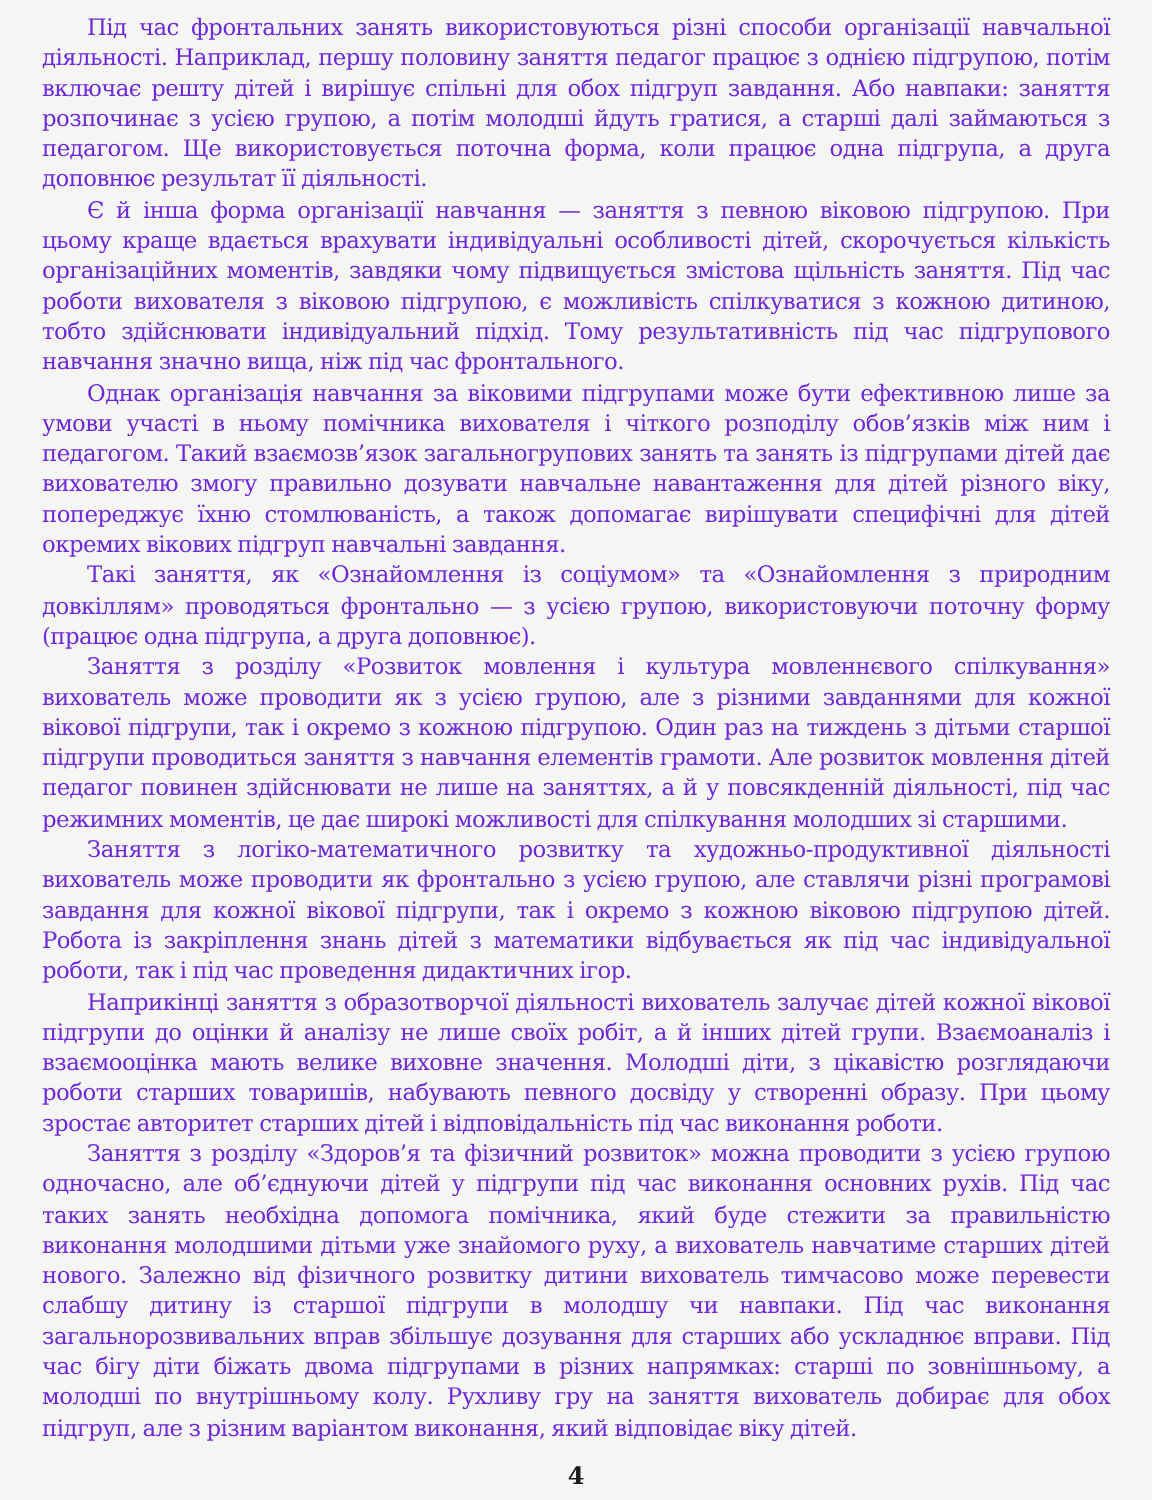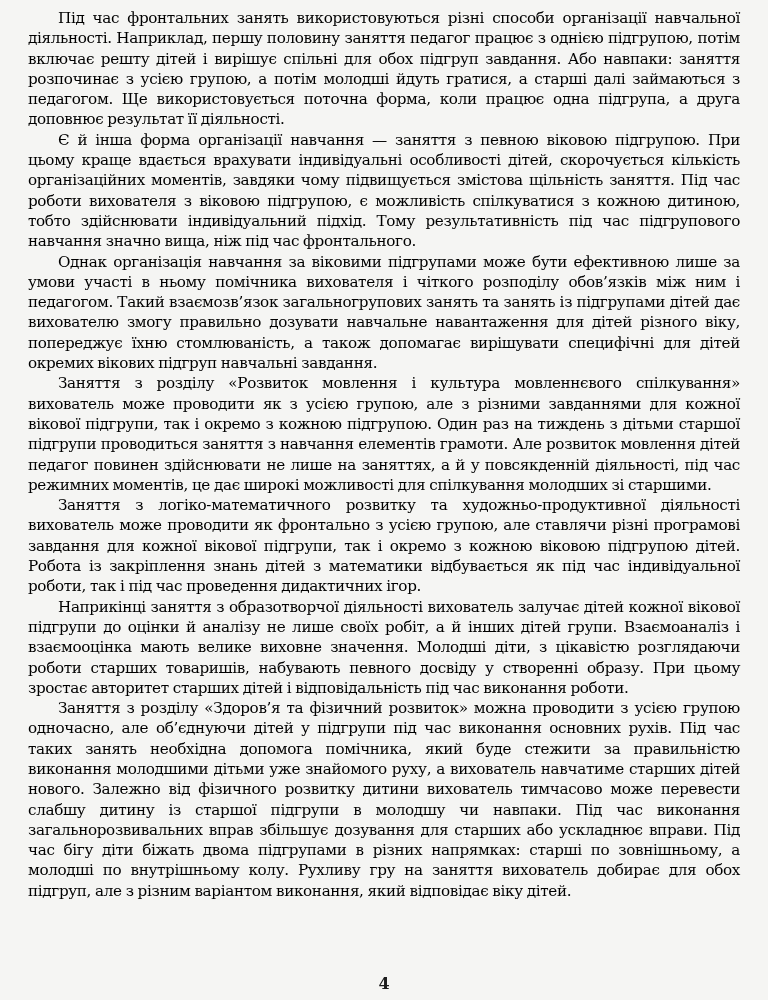"Під час фронтальних занять" .page { color: #000000 -> #6d28d9 }
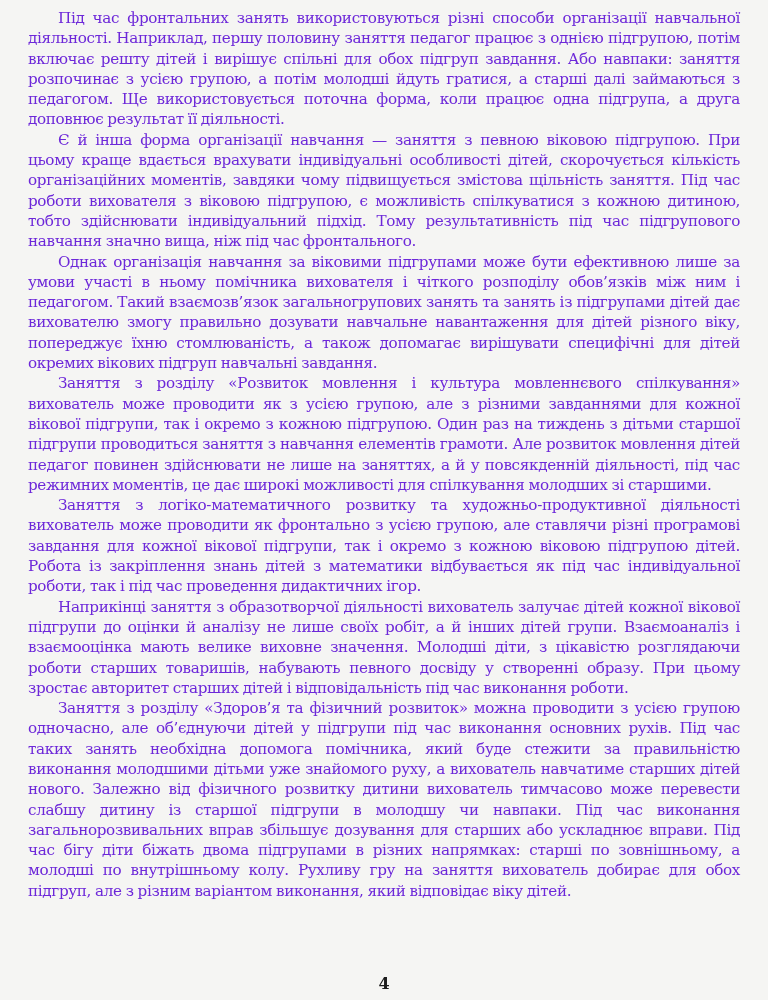"Такі заняття, як «Ознайомлення із" p.para { html: none -> <p>Такі заняття, як «Ознайомлення із соціумом» та «Ознайомлення з природним довкіллям» проводяться фронтально — з усією групою, використовуючи поточну форму (працює одна підгрупа, а друга доповнює).</p> }
